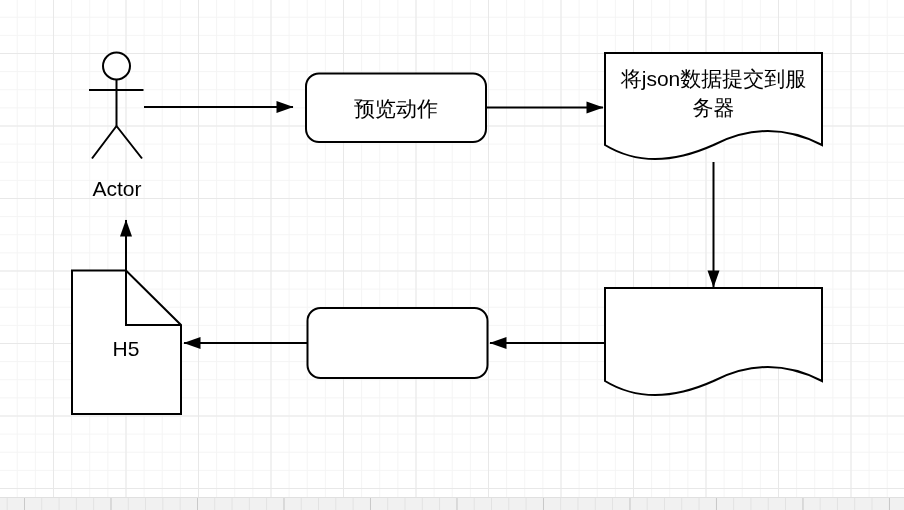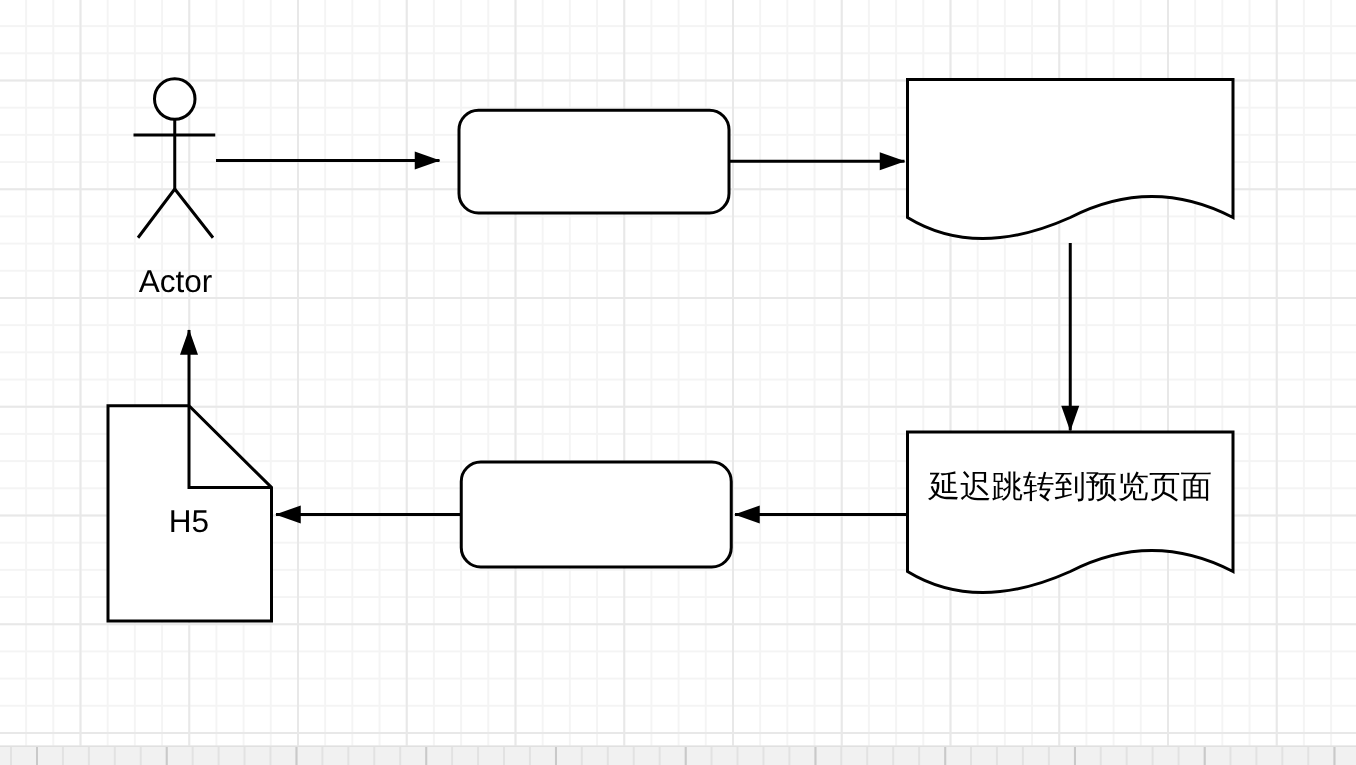"将json数据提交到服务器" div.lbl { html: none -> <div>将json数据提交到服务器</div> }
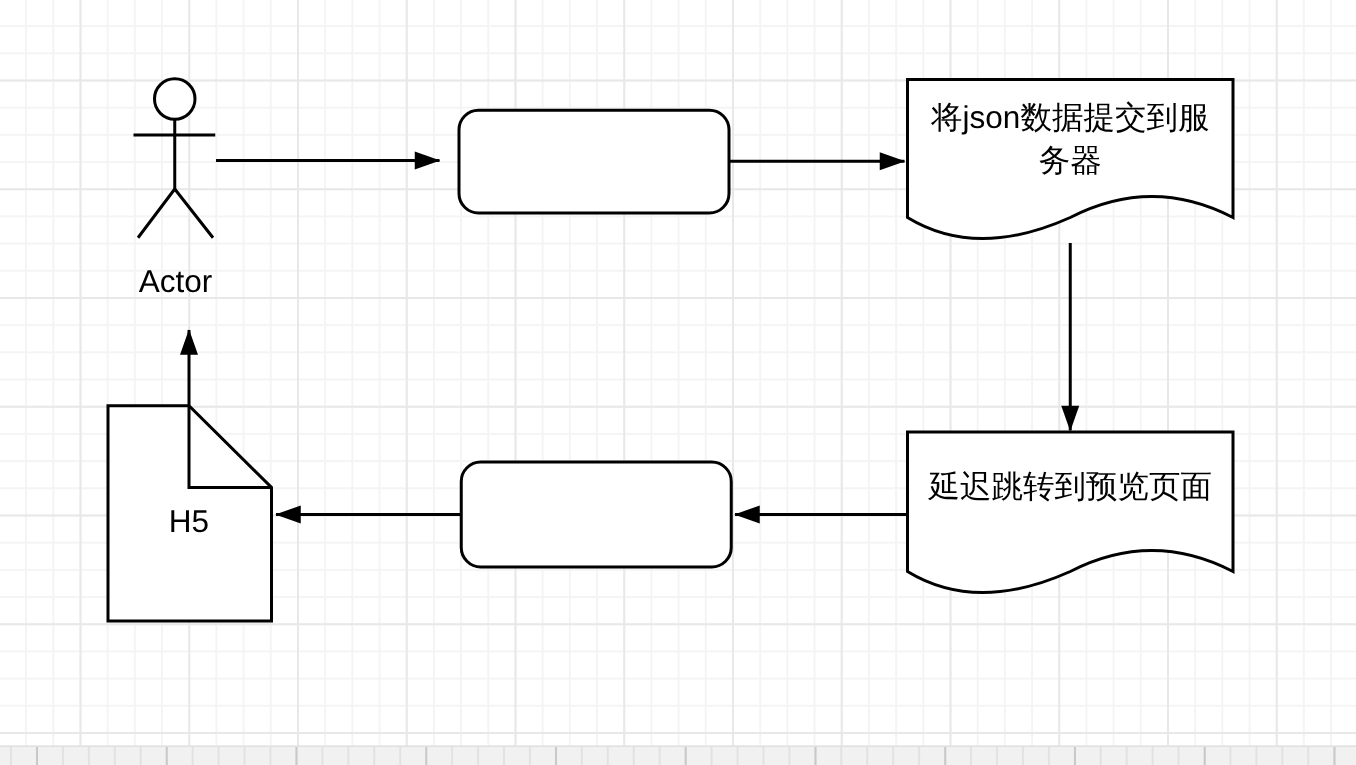"预览动作" div.lbl { html: none -> <div>预览动作</div> }
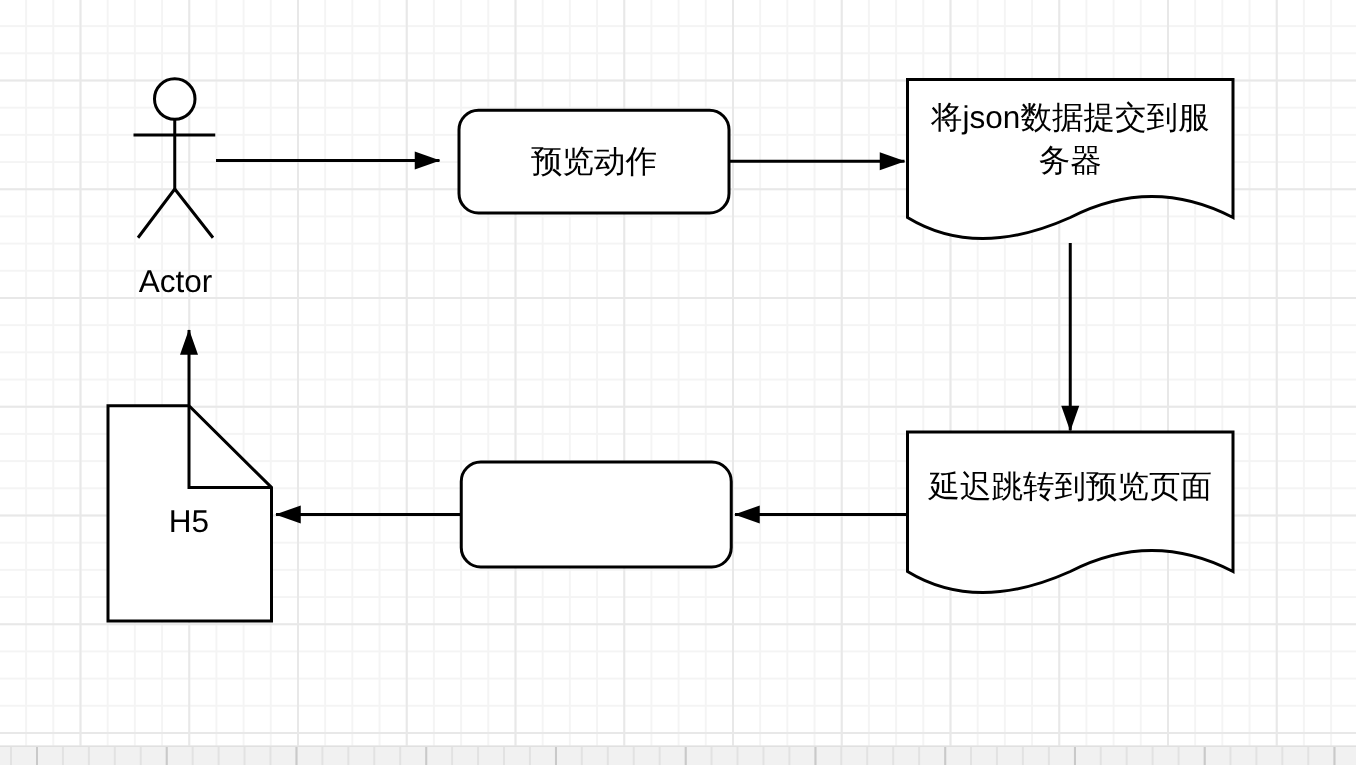"延迟跳转到预览页面" div.lbl { html: <div>延迟跳转到预览页面</div> -> none }
